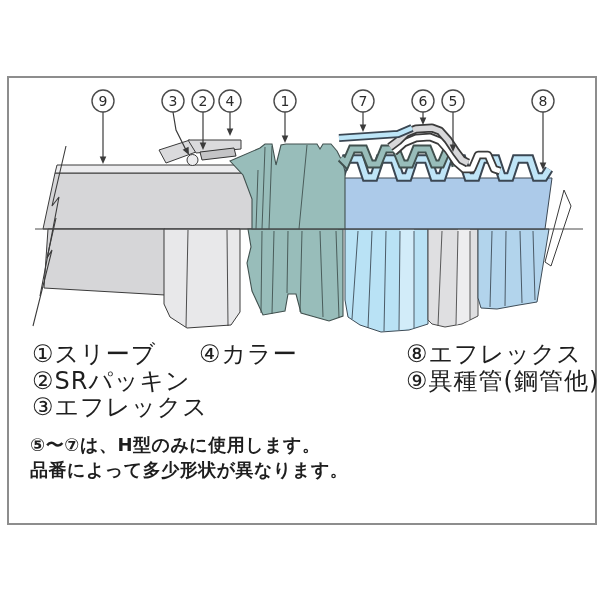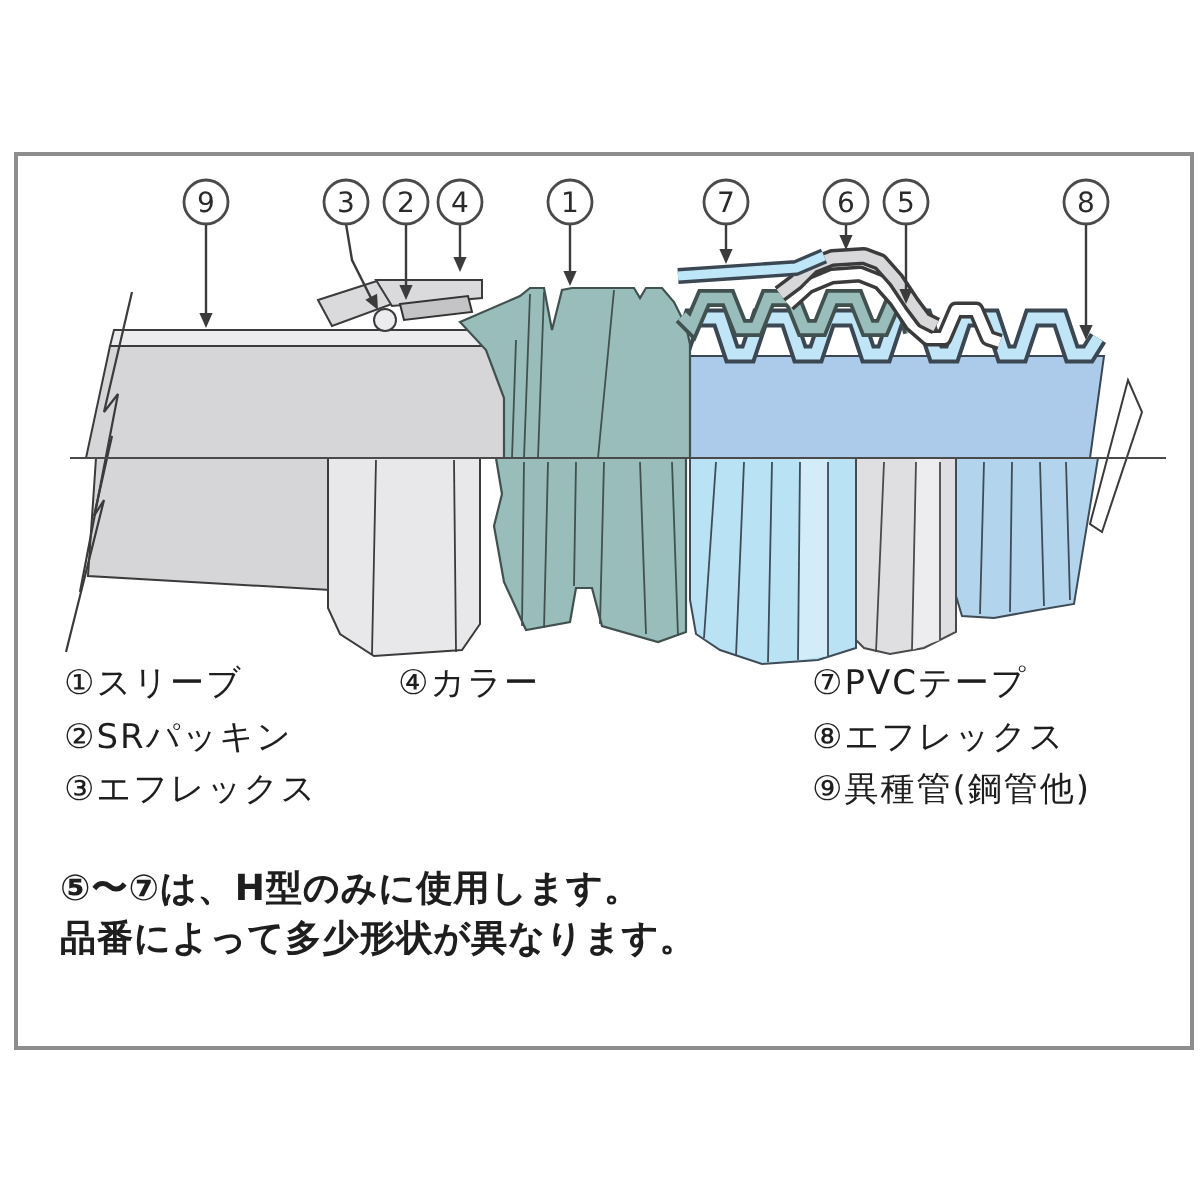"①スリーブ" .legend-col { font-size: 17px -> 24px; top: 329px -> 341px }
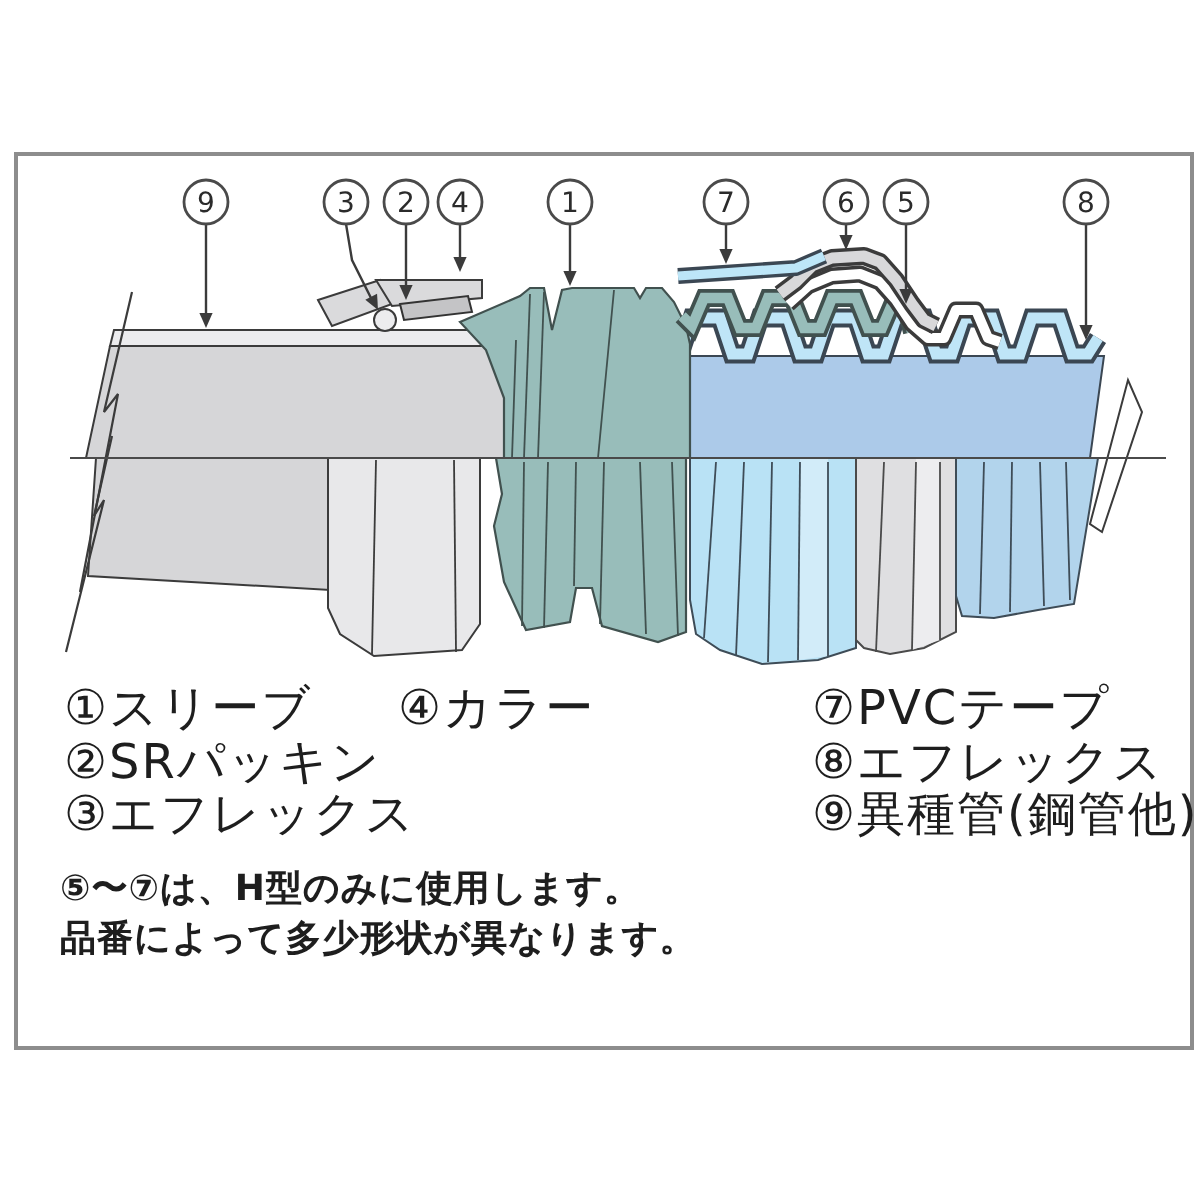"⑦PVCテープ" div.legend-row { html: <div><span>⑦</span><span>PVCテープ</span></div> -> none }
